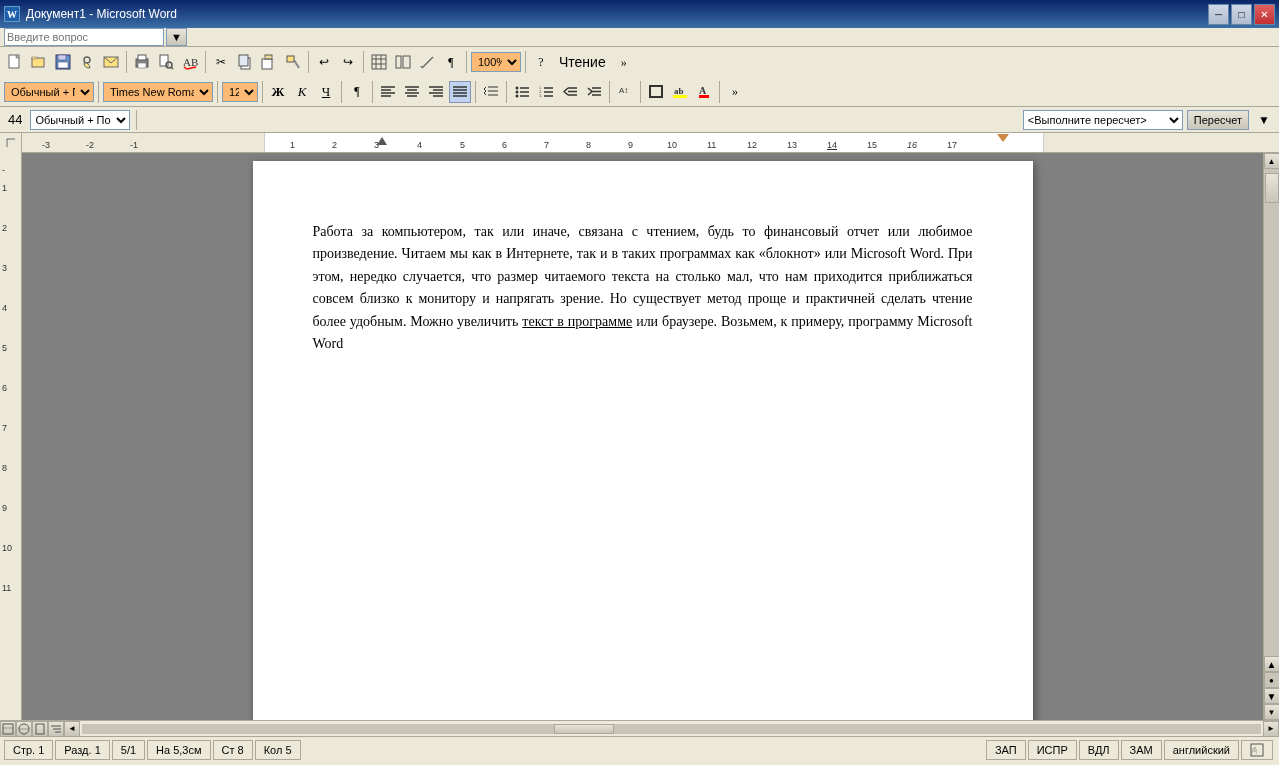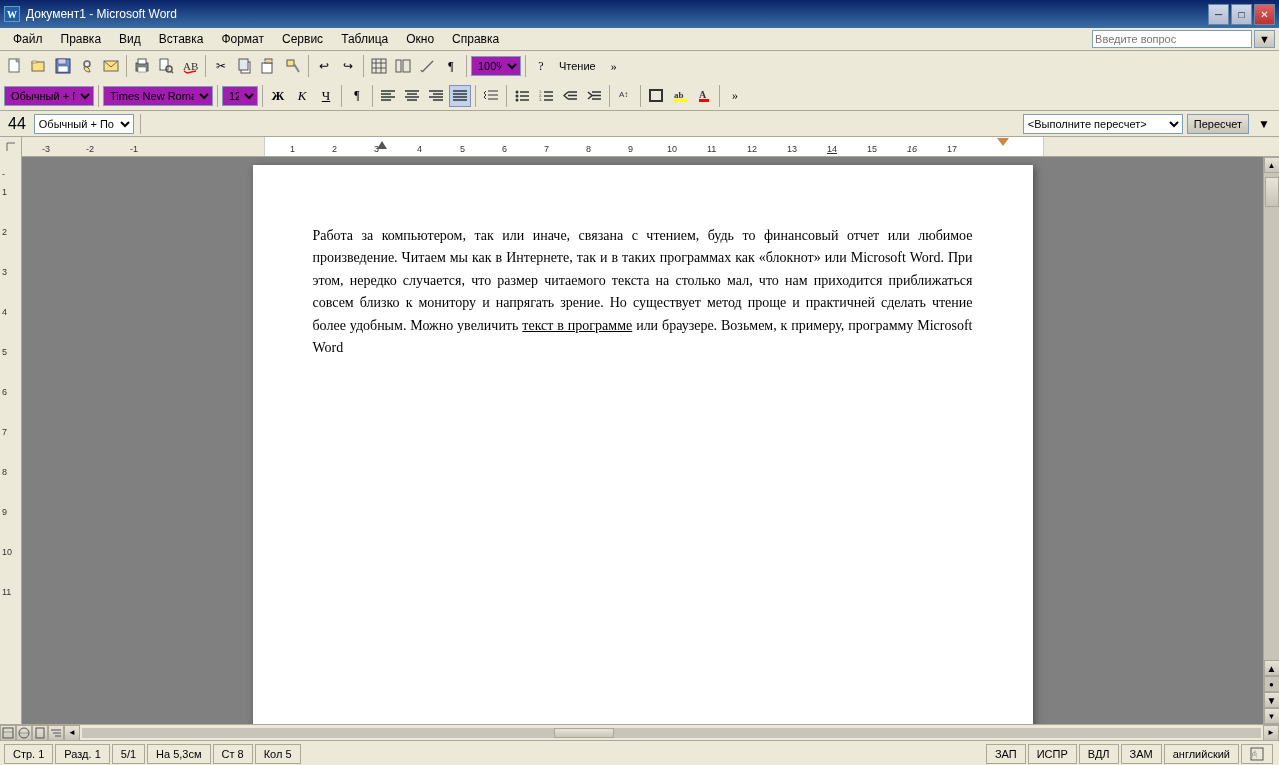"Файл" div.menu-bar { html: <div> <div>Файл</div> <div>Правка</div> <div>Вид</div> <div>Вставка</div> <div>Формат</div> <div>Сервис</div> <div>Таблица</div> <div>Окно</div> <div>Справка</div> </div> -> none }
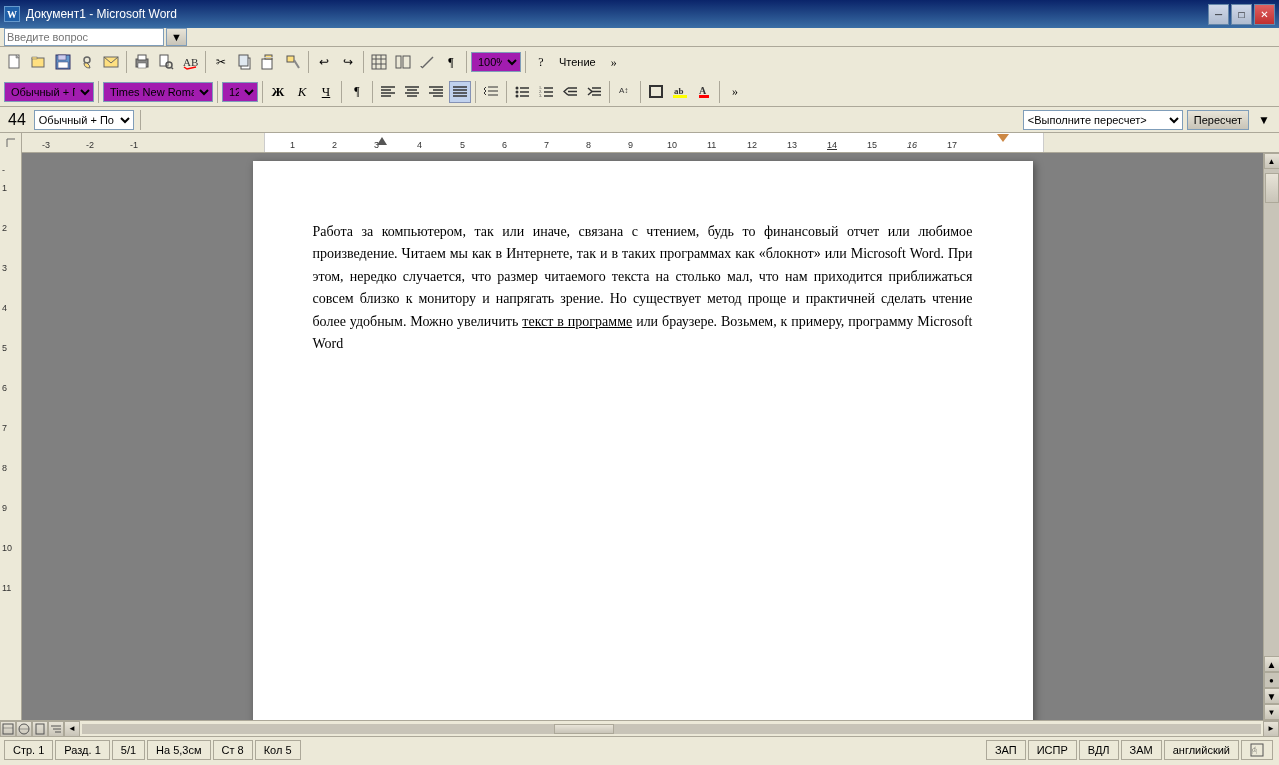"100%" .tb-select { background: #a21caf -> #fdba74 }
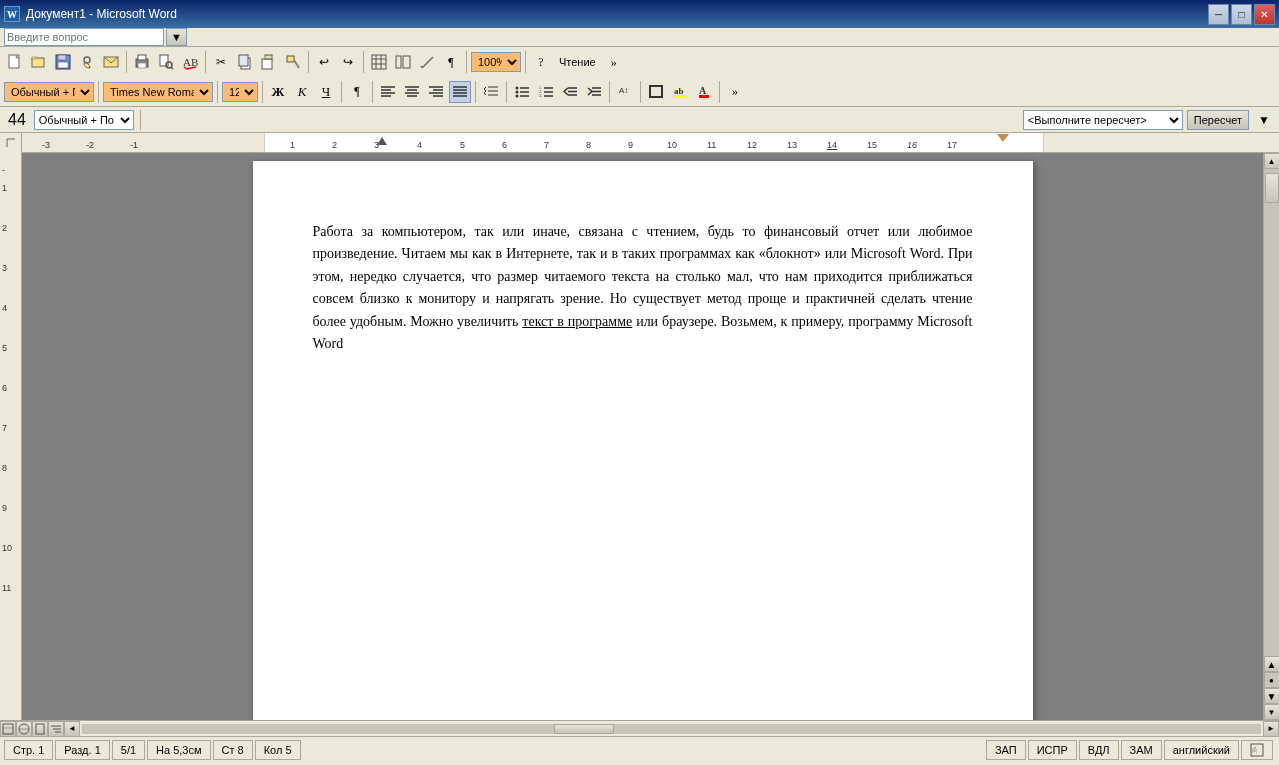"Чтение" div.tb-btn { font-size: 11px -> 14px }
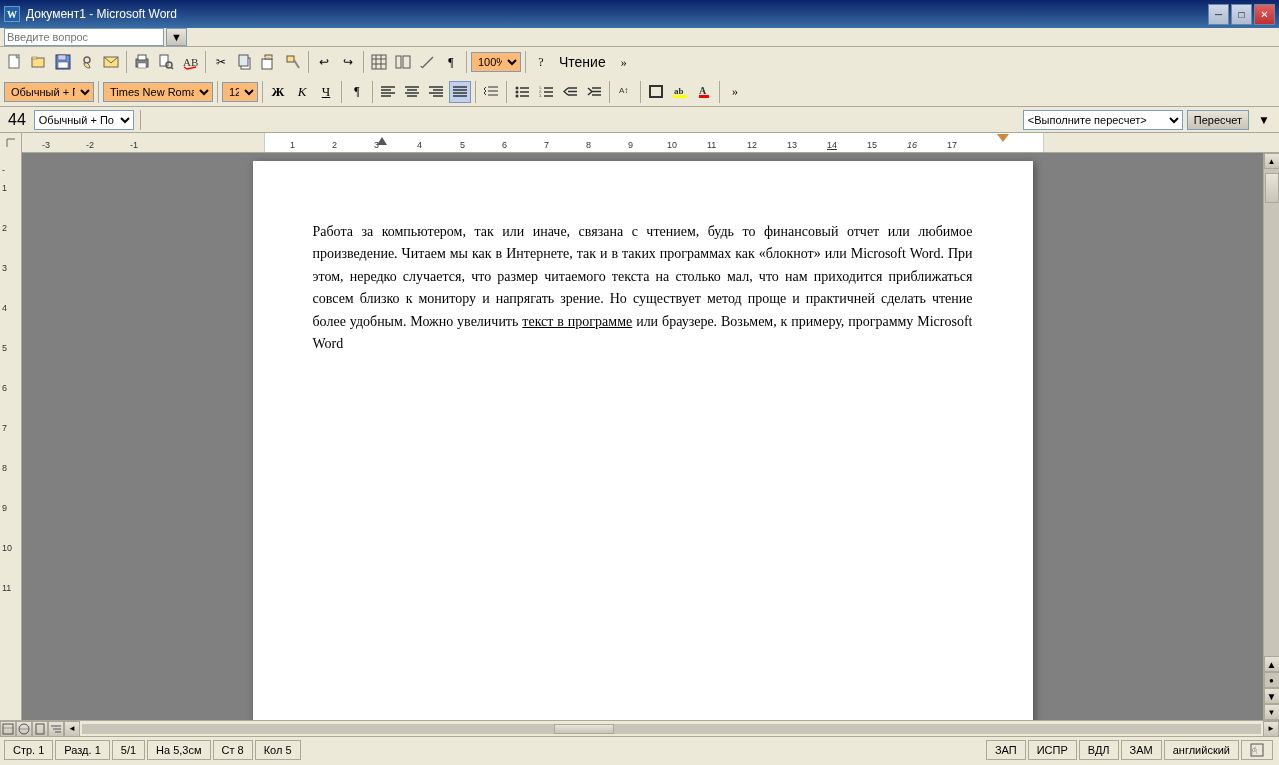"44" span { font-size: 16px -> 13px }
